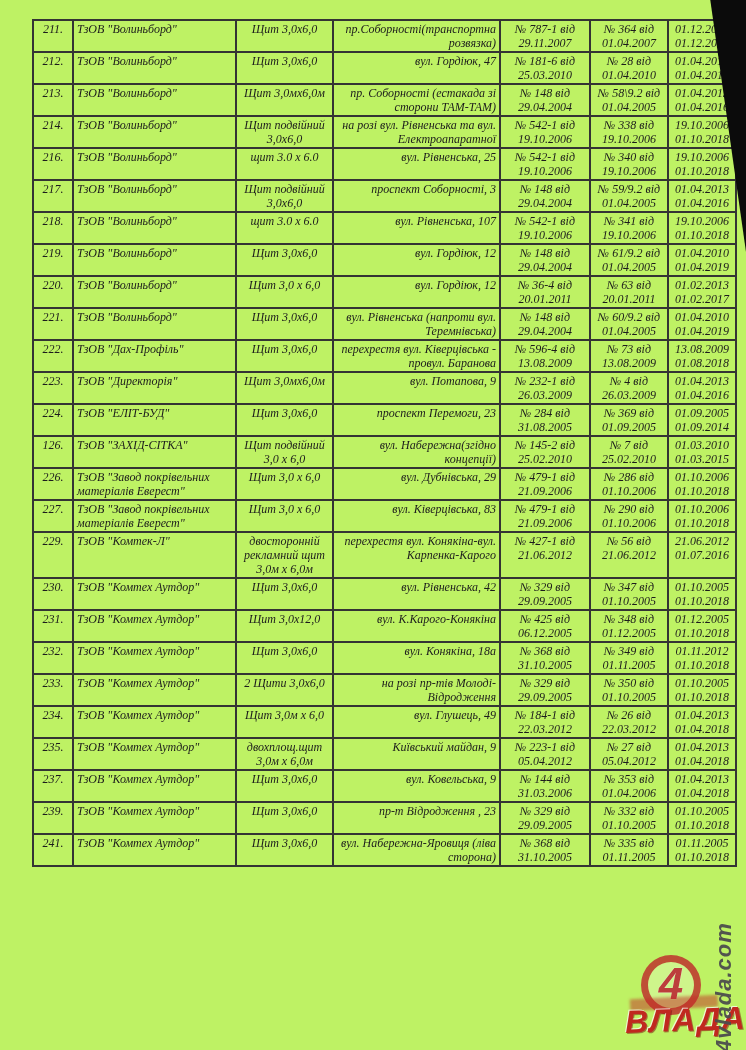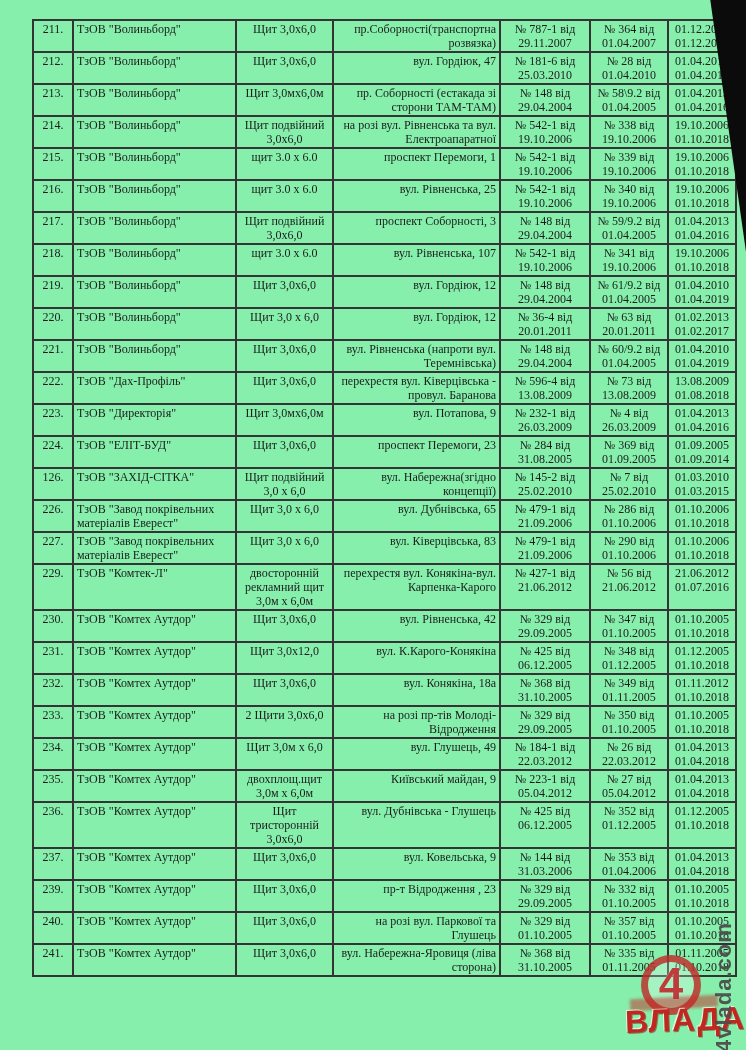"211." .page { background: #86efac -> #bef264; font-style: none -> italic }
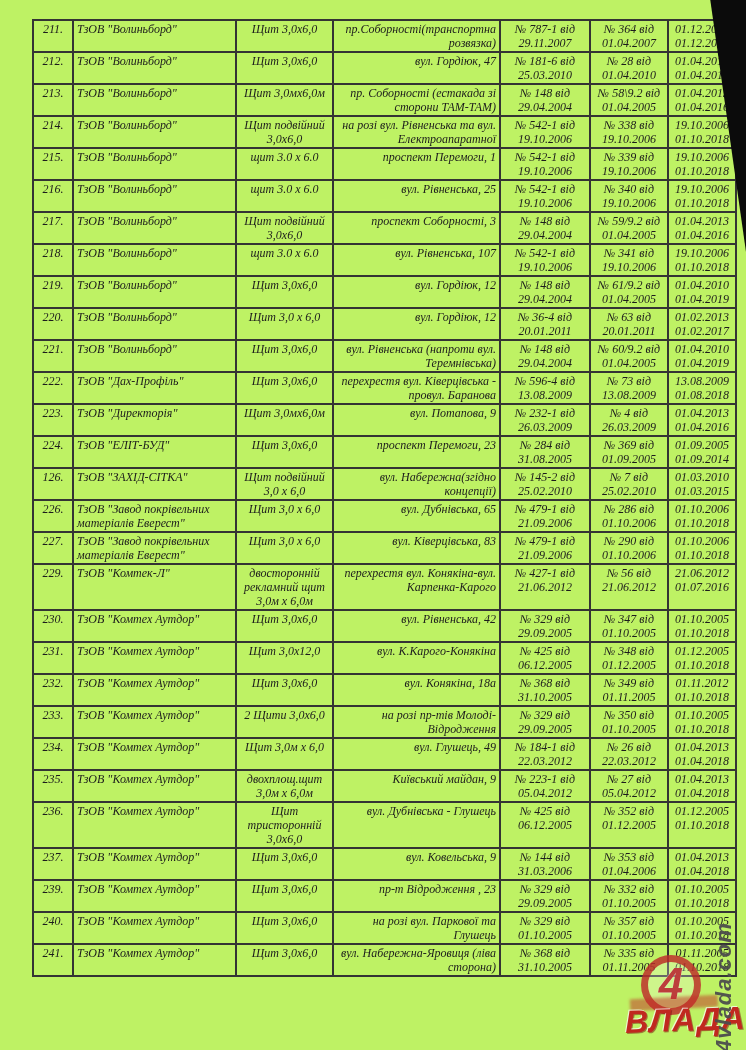"215." tr { html: <tr> <td>215.</td> <td>ТзОВ "Волиньборд"</td> <td>щит 3.0 х 6.0</td> <td>проспект Перемоги, 1</td> <td>№ 542-1 від 19.10.2006</td> <td>№ 339 від 19.10.2006</td> <td>19.10.2006 01.10.2018</td> </tr> -> none }
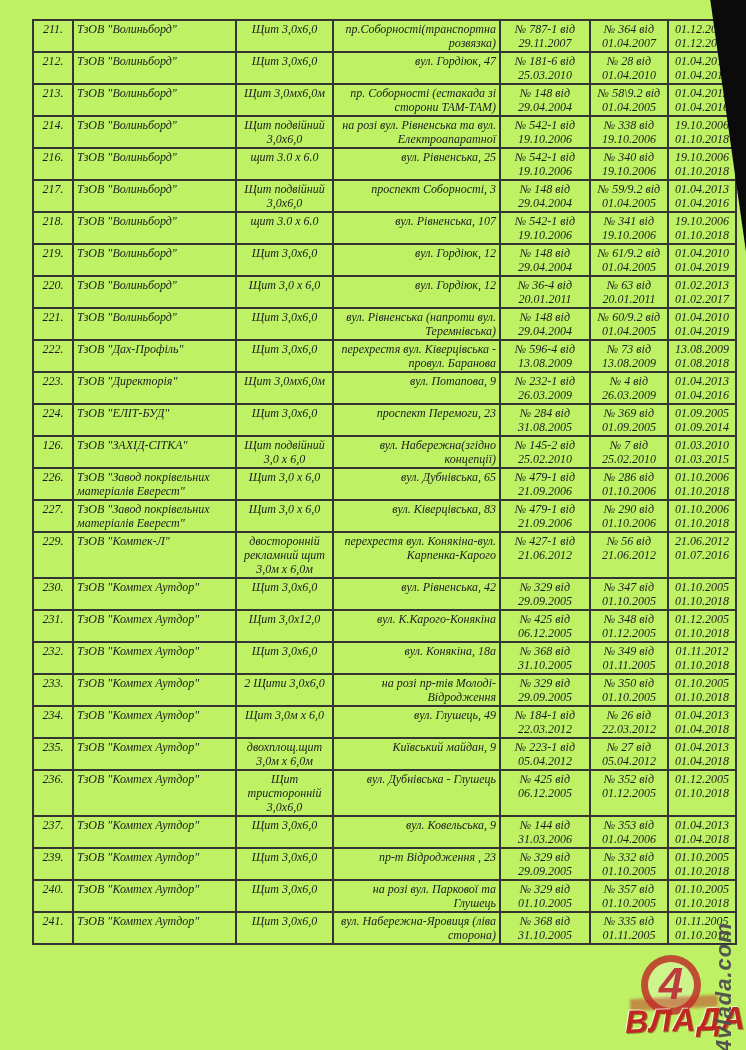"вул. Дубнівська, 65" td.c-address { text: 65 -> 29 }
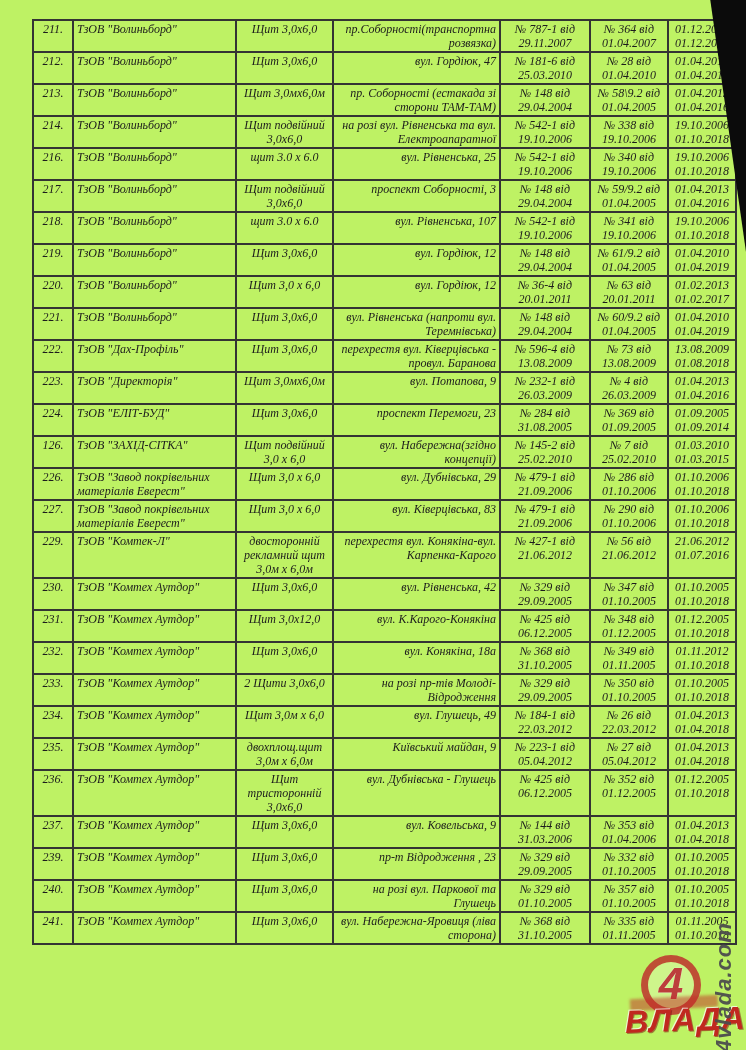"236." tr { html: <tr> <td>236.</td> <td>ТзОВ "Комтех Аутдор"</td> <td>Щит тристоронній 3,0х6,0</td> <td>вул. Дубнівська - Глушець</td> <td>№ 425 від 06.12.2005</td> <td>№ 352 від 01.12.2005</td> <td>01.12.2005 01.10.2018</td> </tr> -> none }
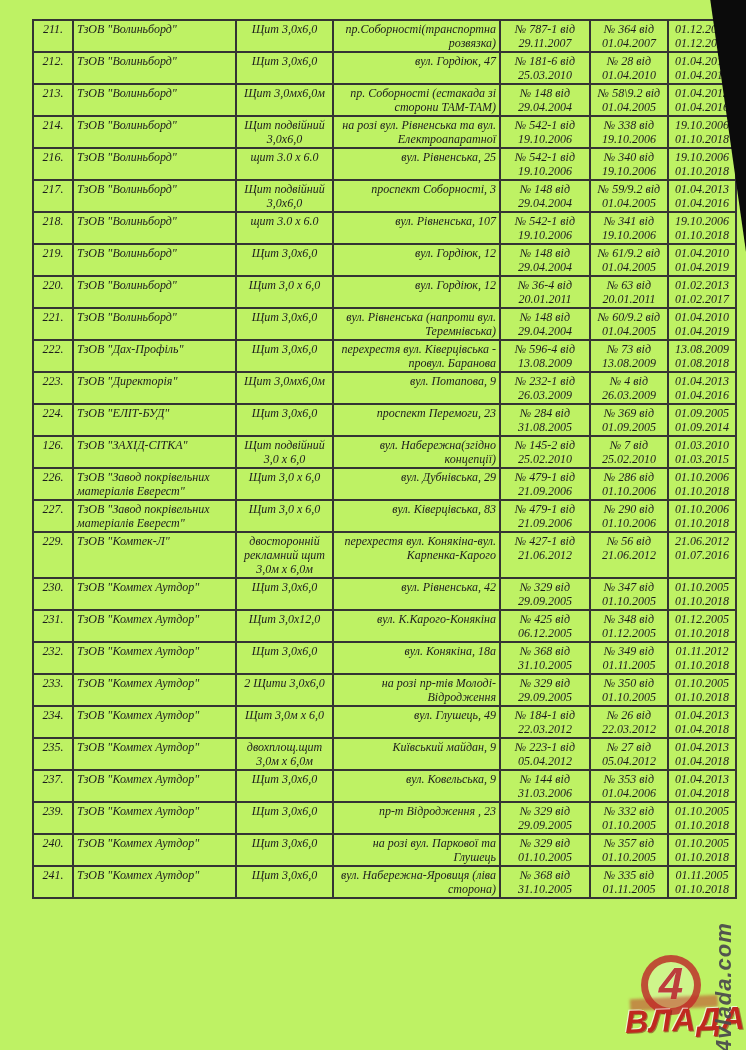"240." tr { html: <tr> <td>240.</td> <td>ТзОВ "Комтех Аутдор"</td> <td>Щит 3,0х6,0</td> <td>на розі вул. Паркової та Глушець</td> <td>№ 329 від 01.10.2005</td> <td>№ 357 від 01.10.2005</td> <td>01.10.2005 01.10.2018</td> </tr> -> none }
